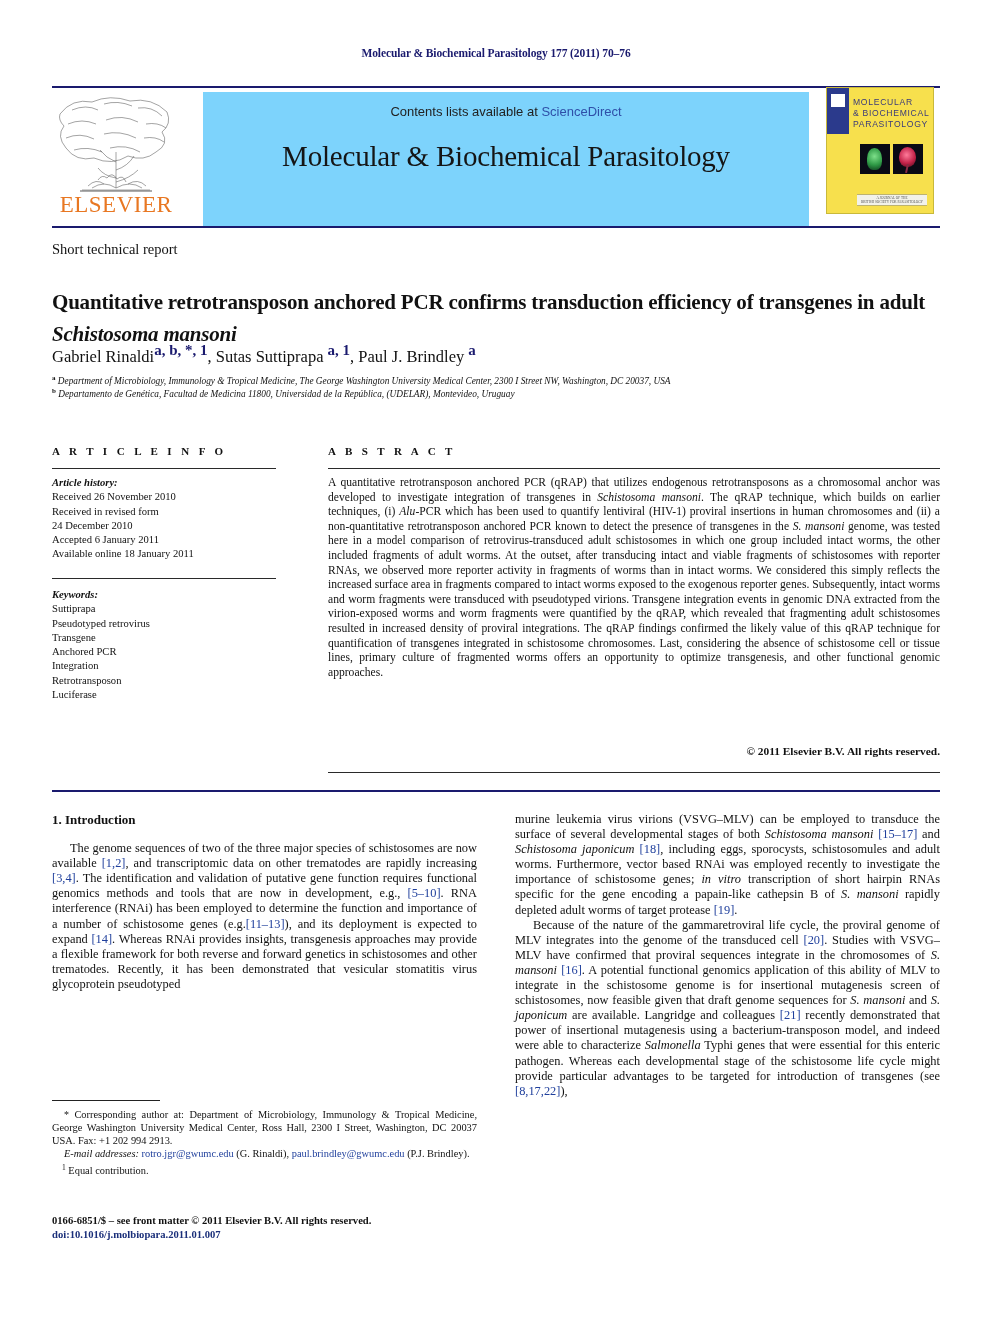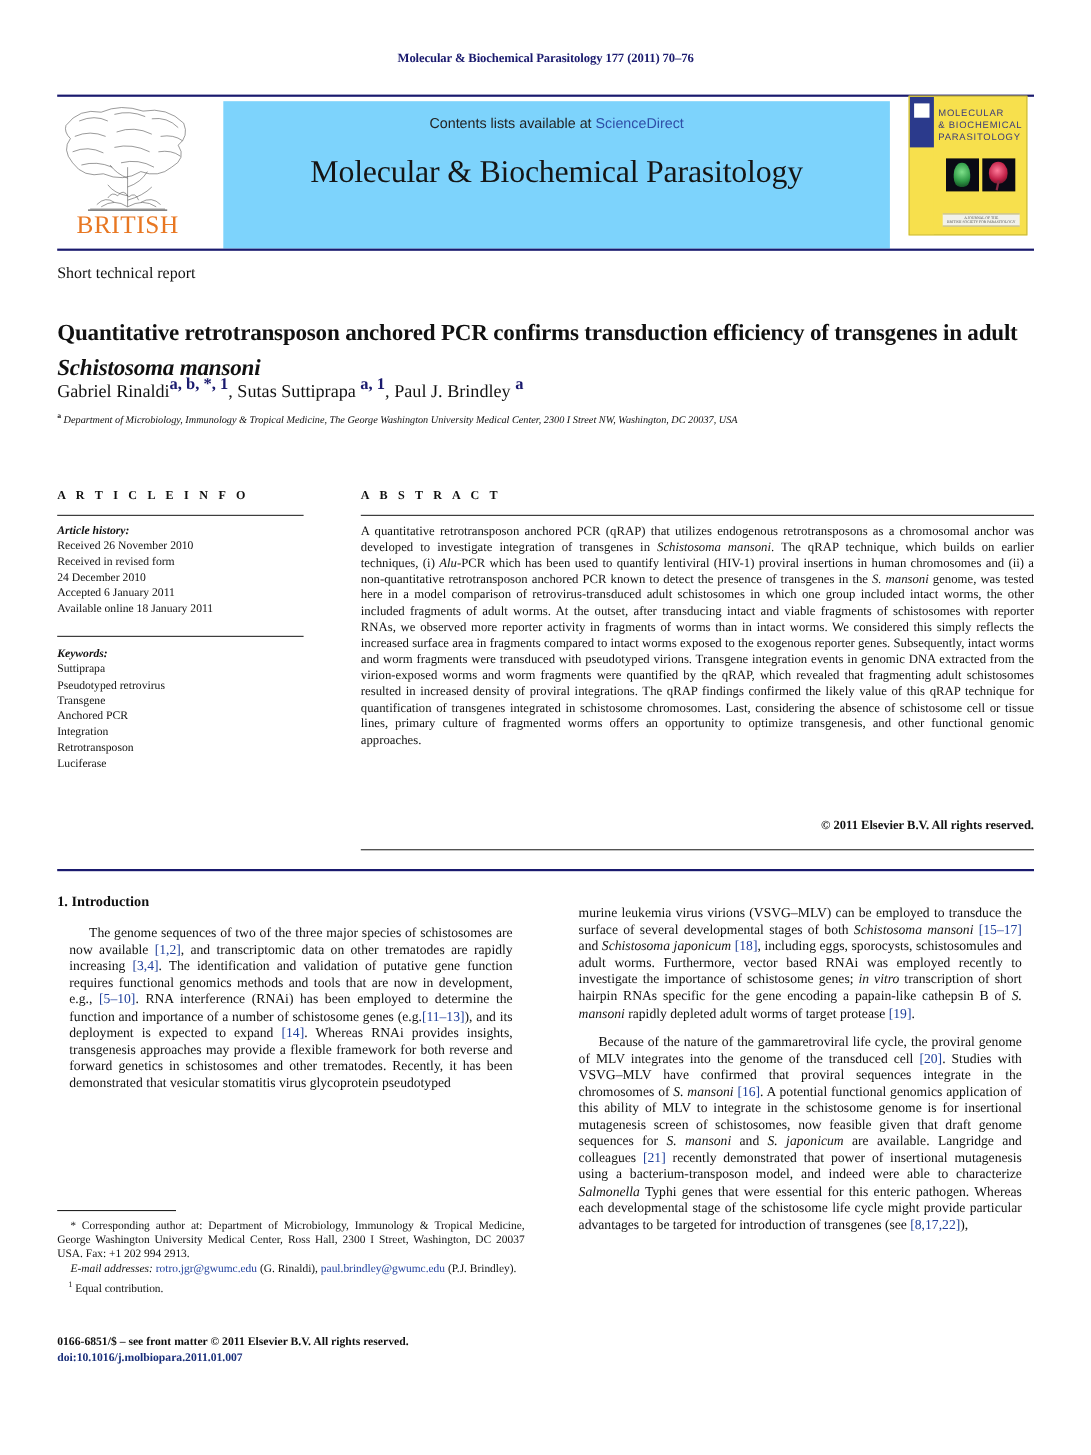"BRITISH" div.elsevier-word { text: BRITISH -> ELSEVIER }
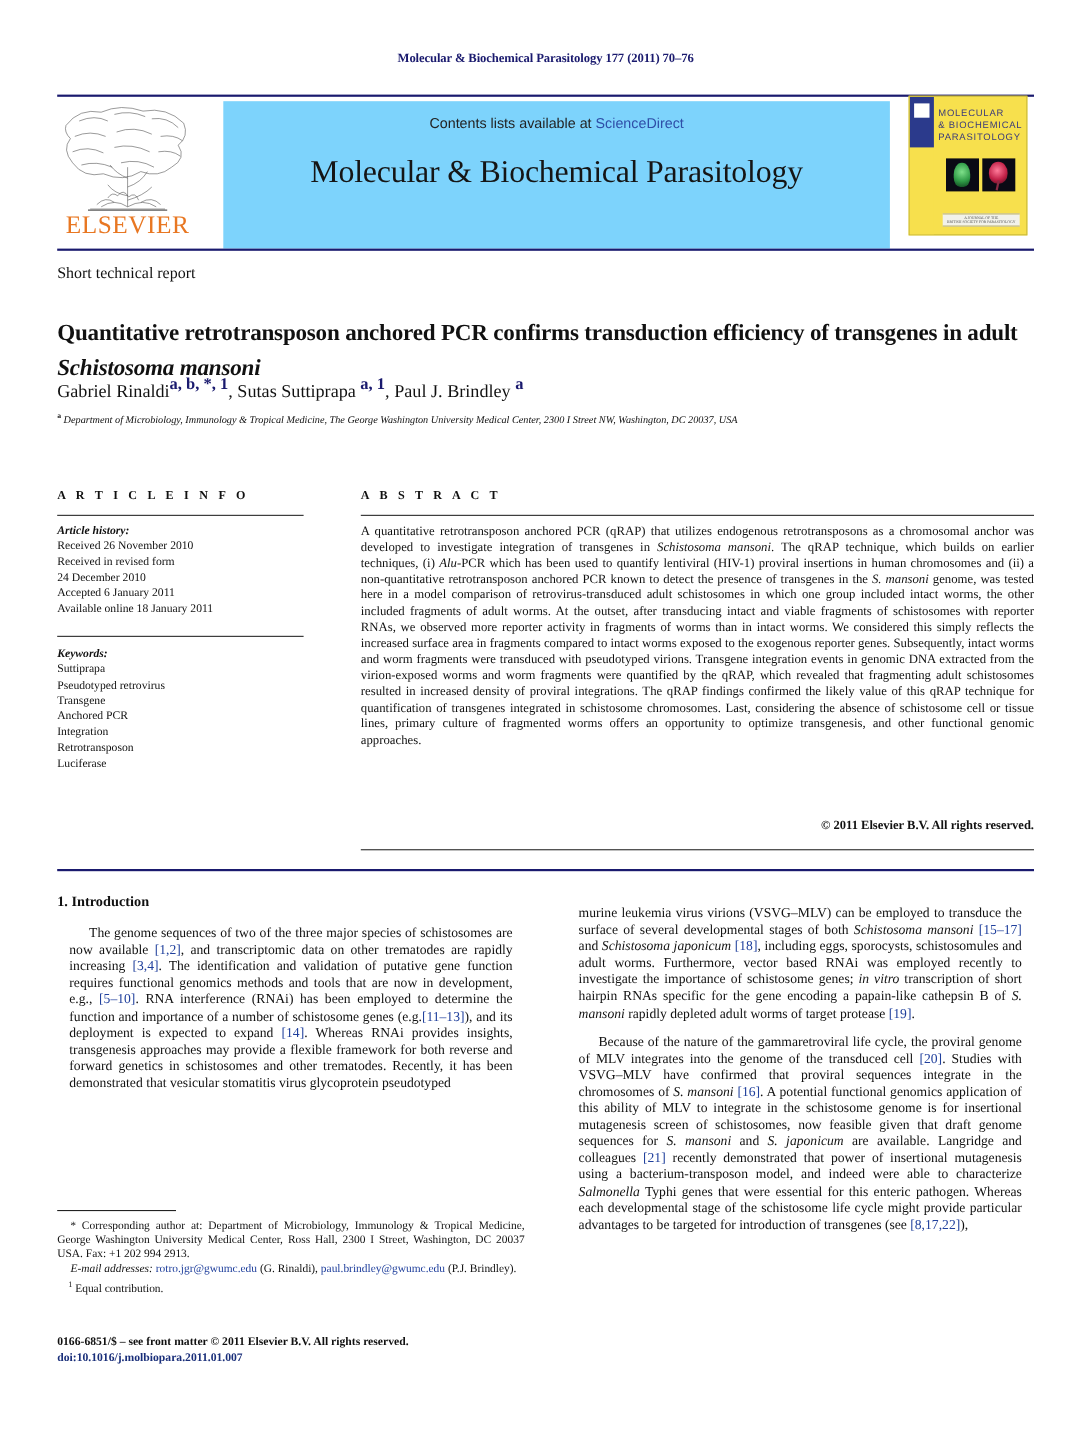"b Departamento de Genética, Facultad" div.affil { html: none -> <div><sup>b</sup> <span>Departamento de Genética, Facultad de Medicina 11800, Universidad de la República, (UDELAR), Montevideo, Uruguay</span></div> }
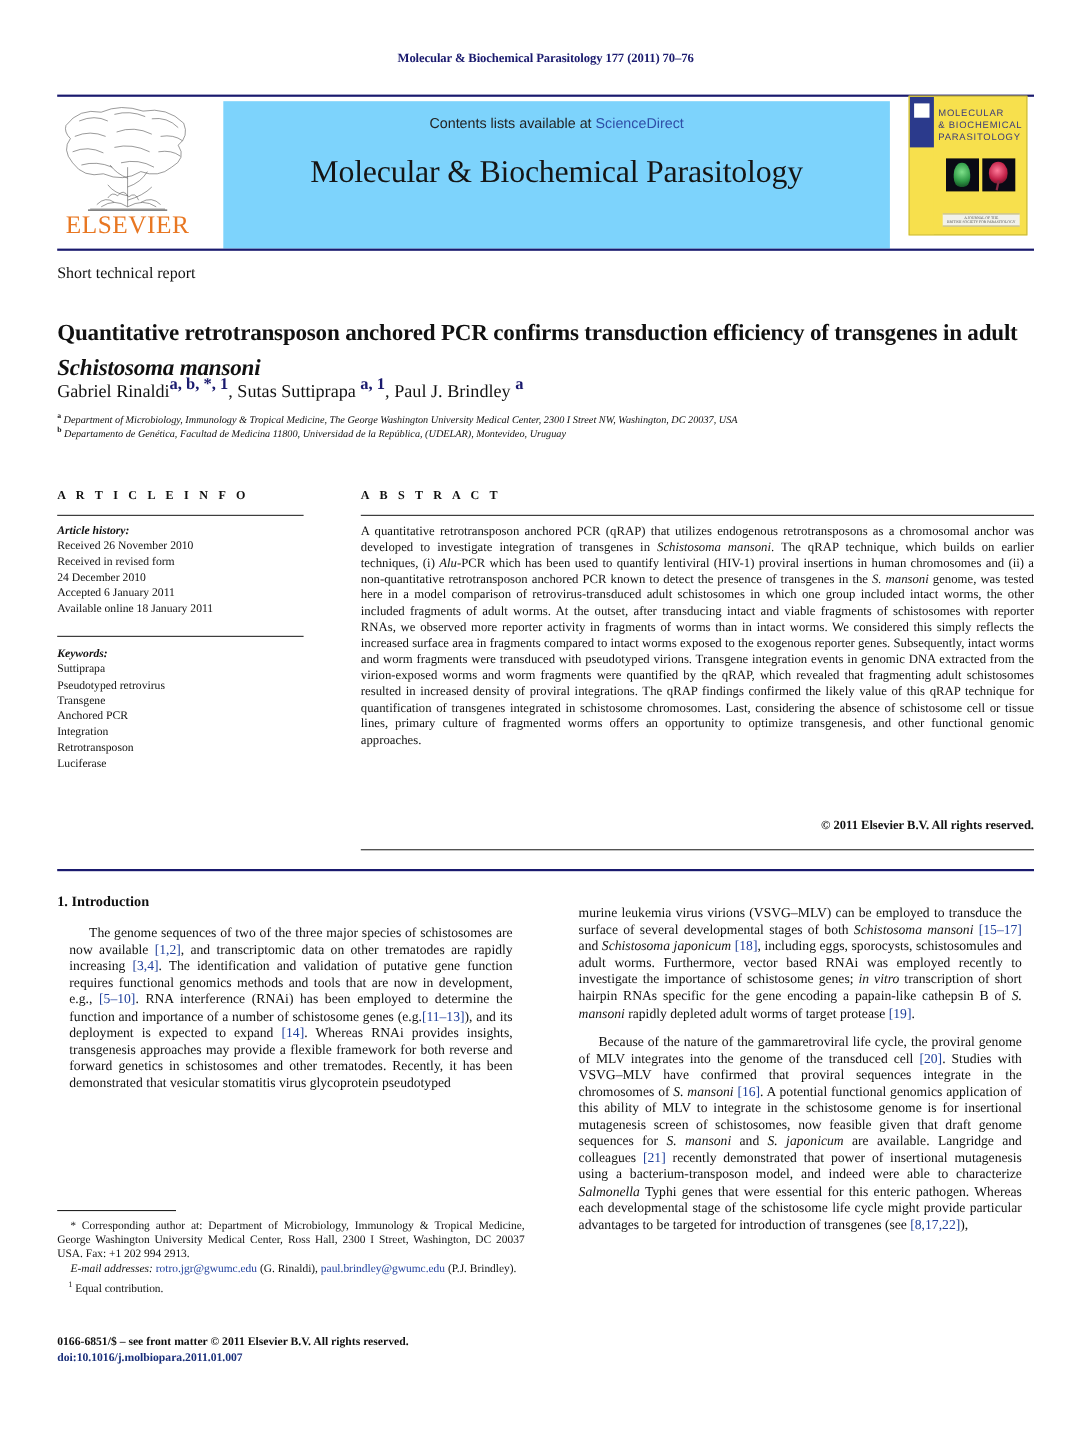"murine leukemia virus virions (VSVG–MLV)" .col p { margin: 11px -> 0 }
